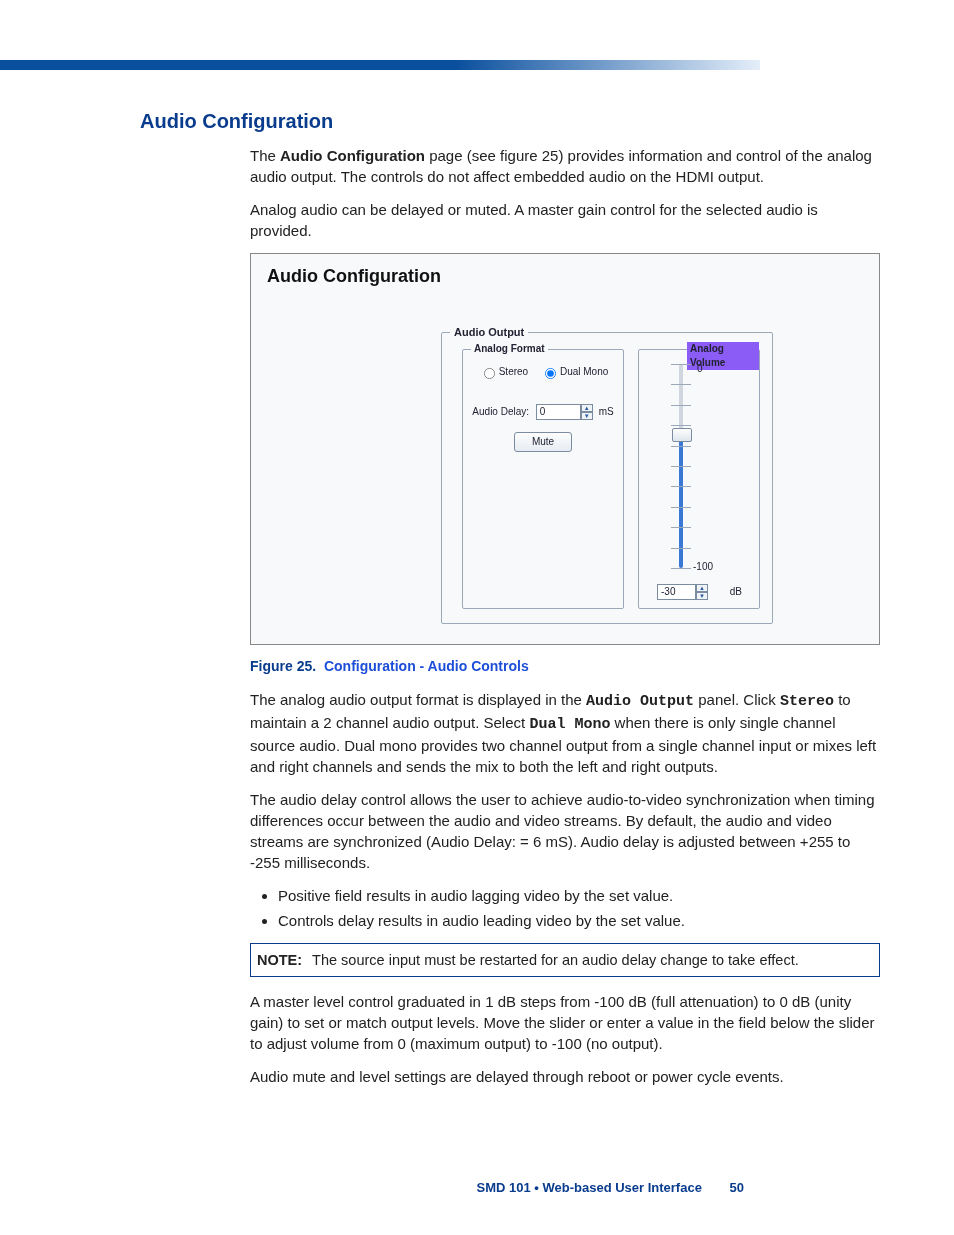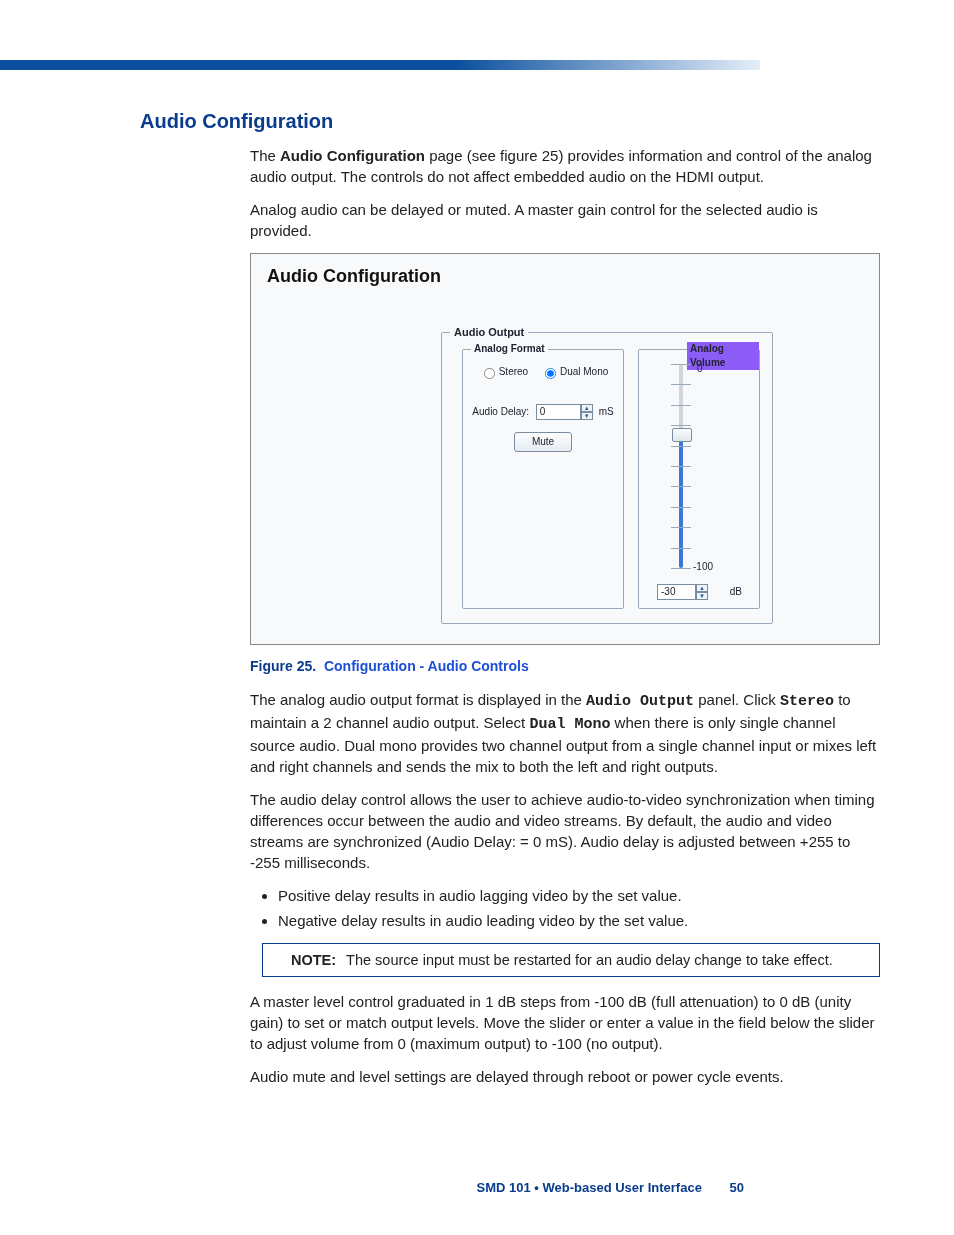"The audio delay control allows" p { text: 0 -> 6 }
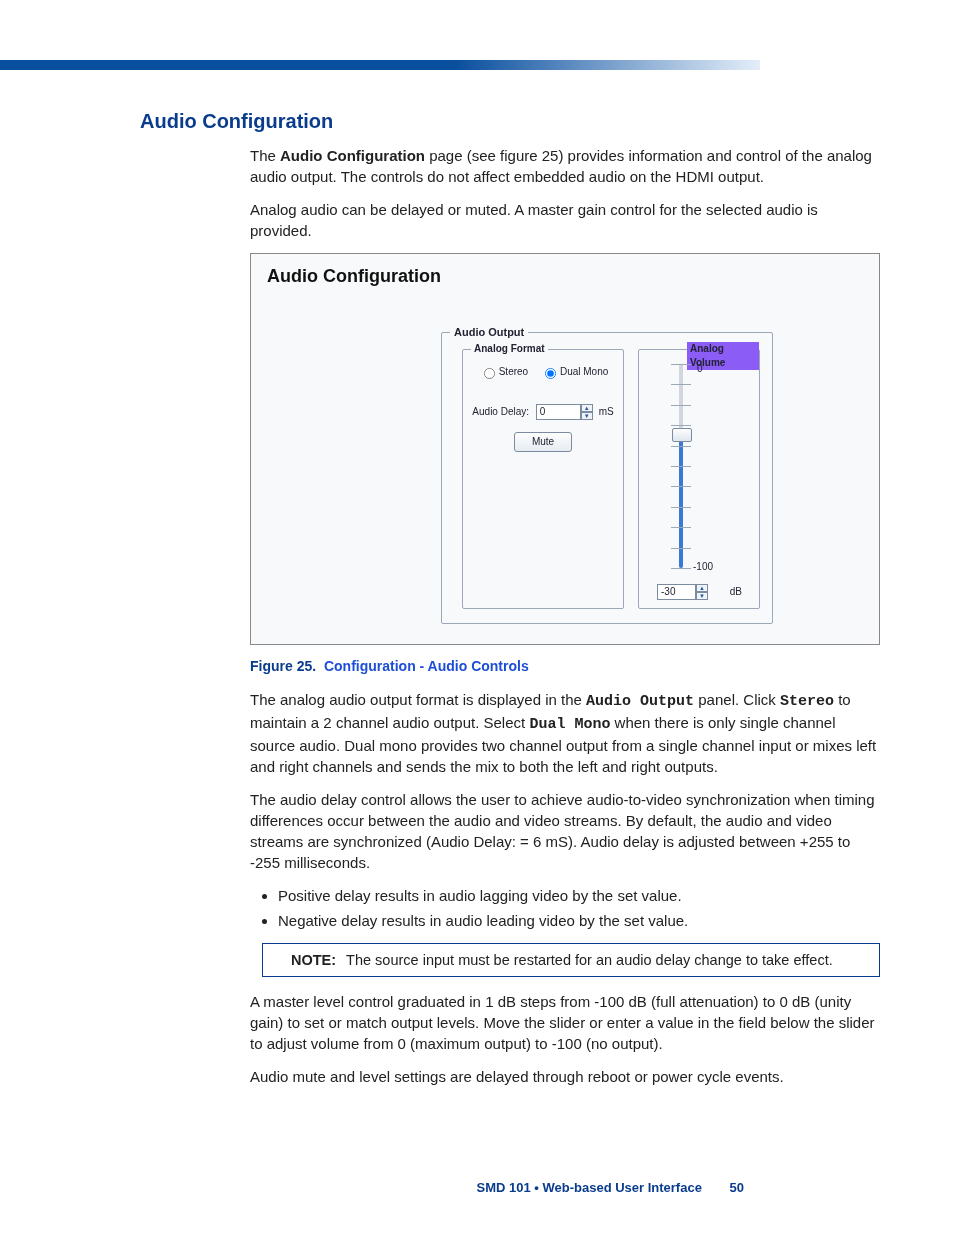"Positive delay results in audio" li { text: delay -> field }
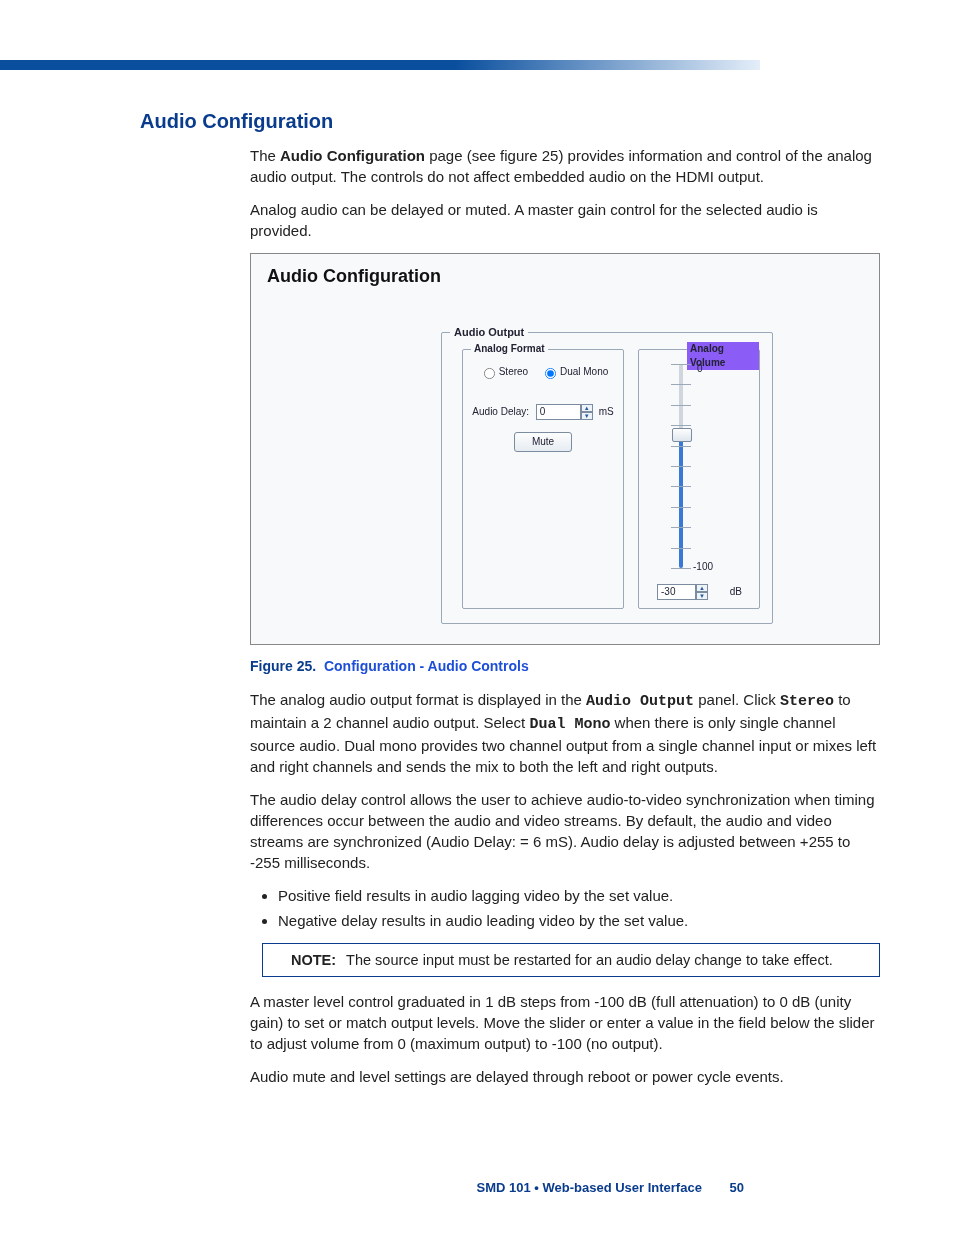"Negative delay results in audio" li { text: Negative -> Controls }
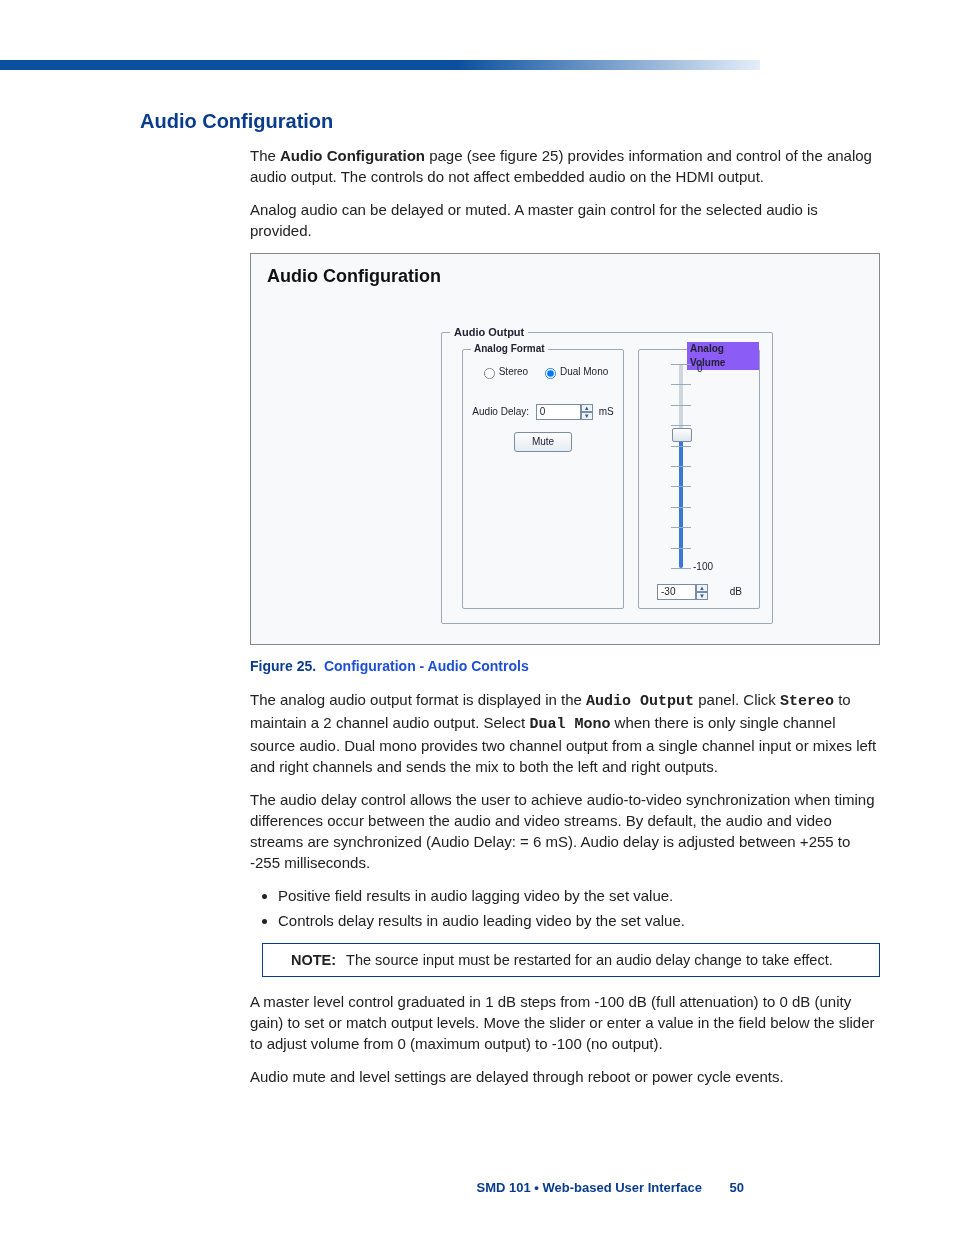"NOTE: The source input must" .notebox { margin: 10px 0 14px 12px -> 10px 0 14px 0; padding: 6px 28px -> 6px 6px }
